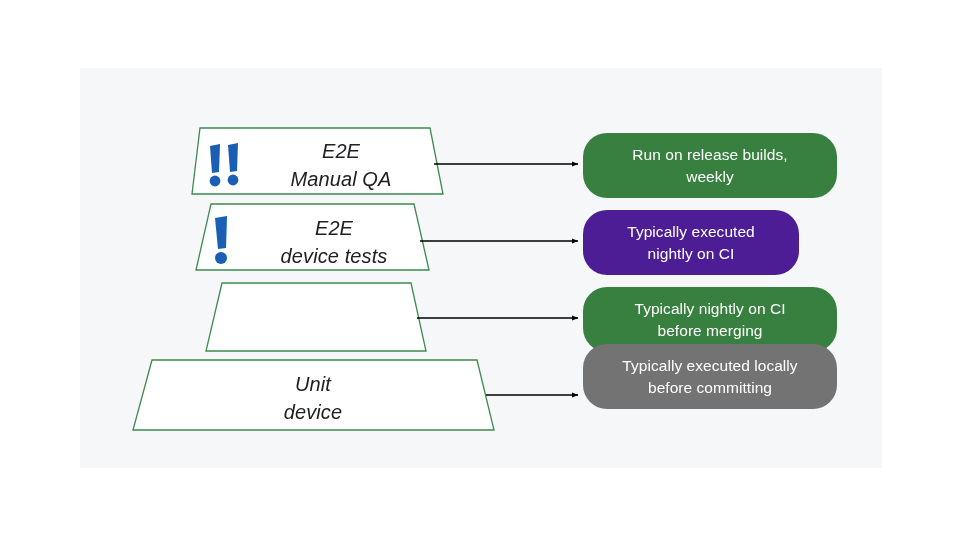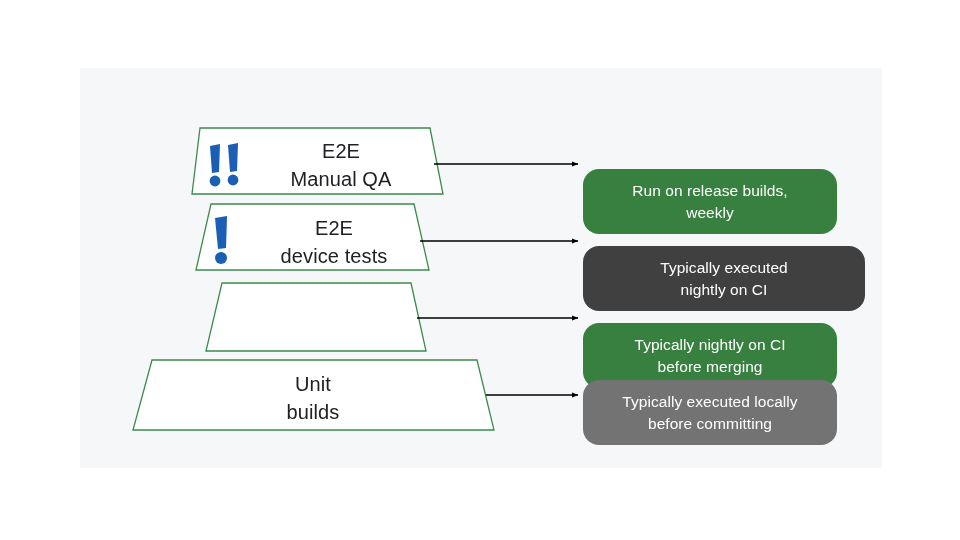"E2E" .pyramid-label { font-style: none -> italic }
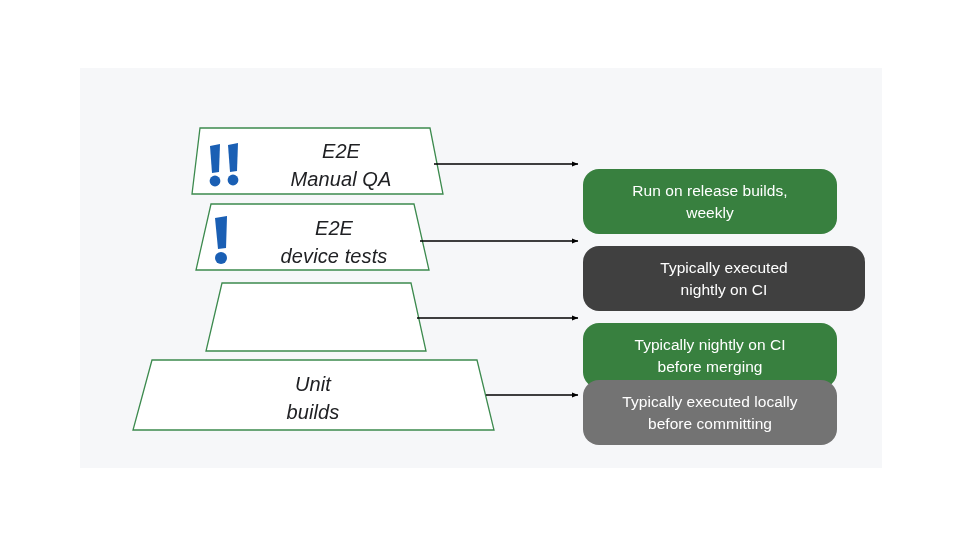"Run on release builds," .callout { border-radius: 16px -> 24px; margin-top: 36px -> none }
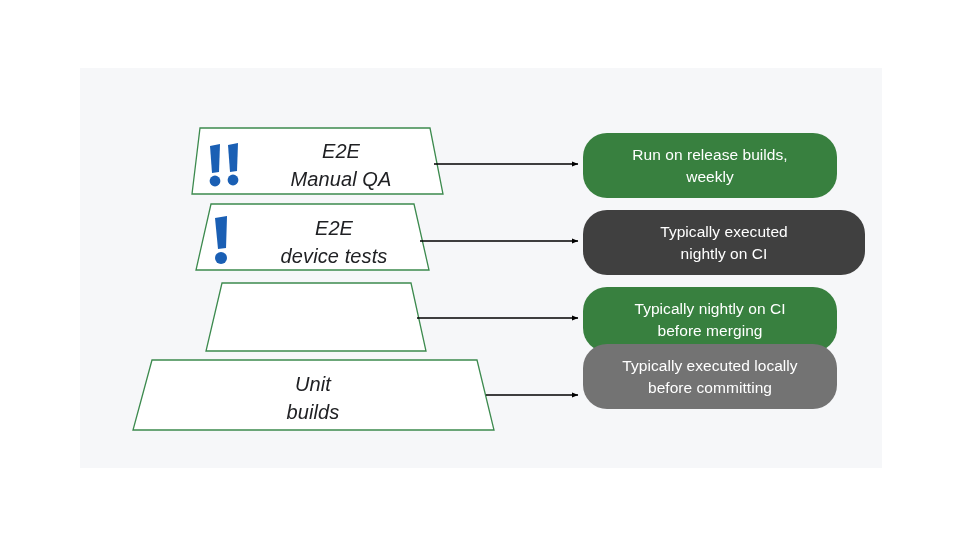"Typically executed" div.callout { background: #404040 -> #4c1d95; width: 282px -> 216px }
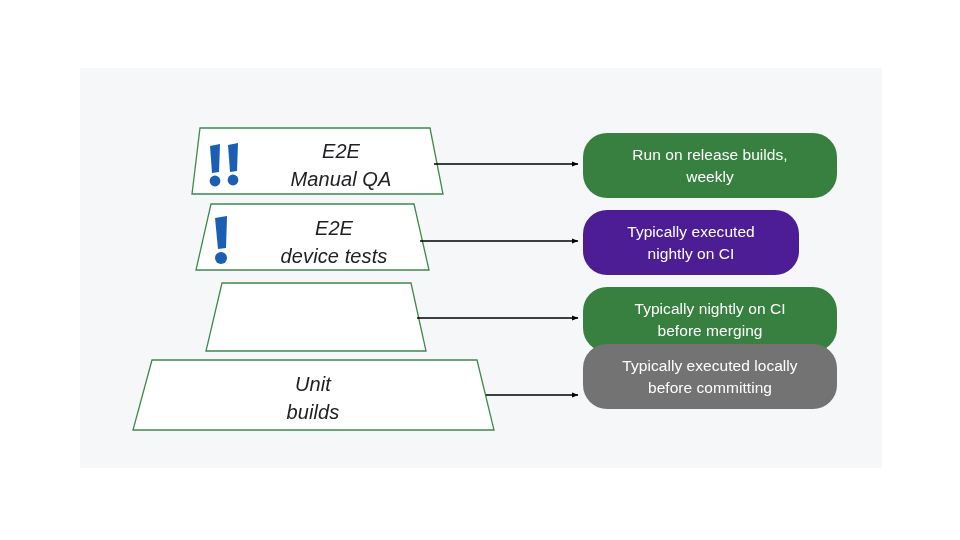"Unit" div.pyramid-label { text: builds -> device }
